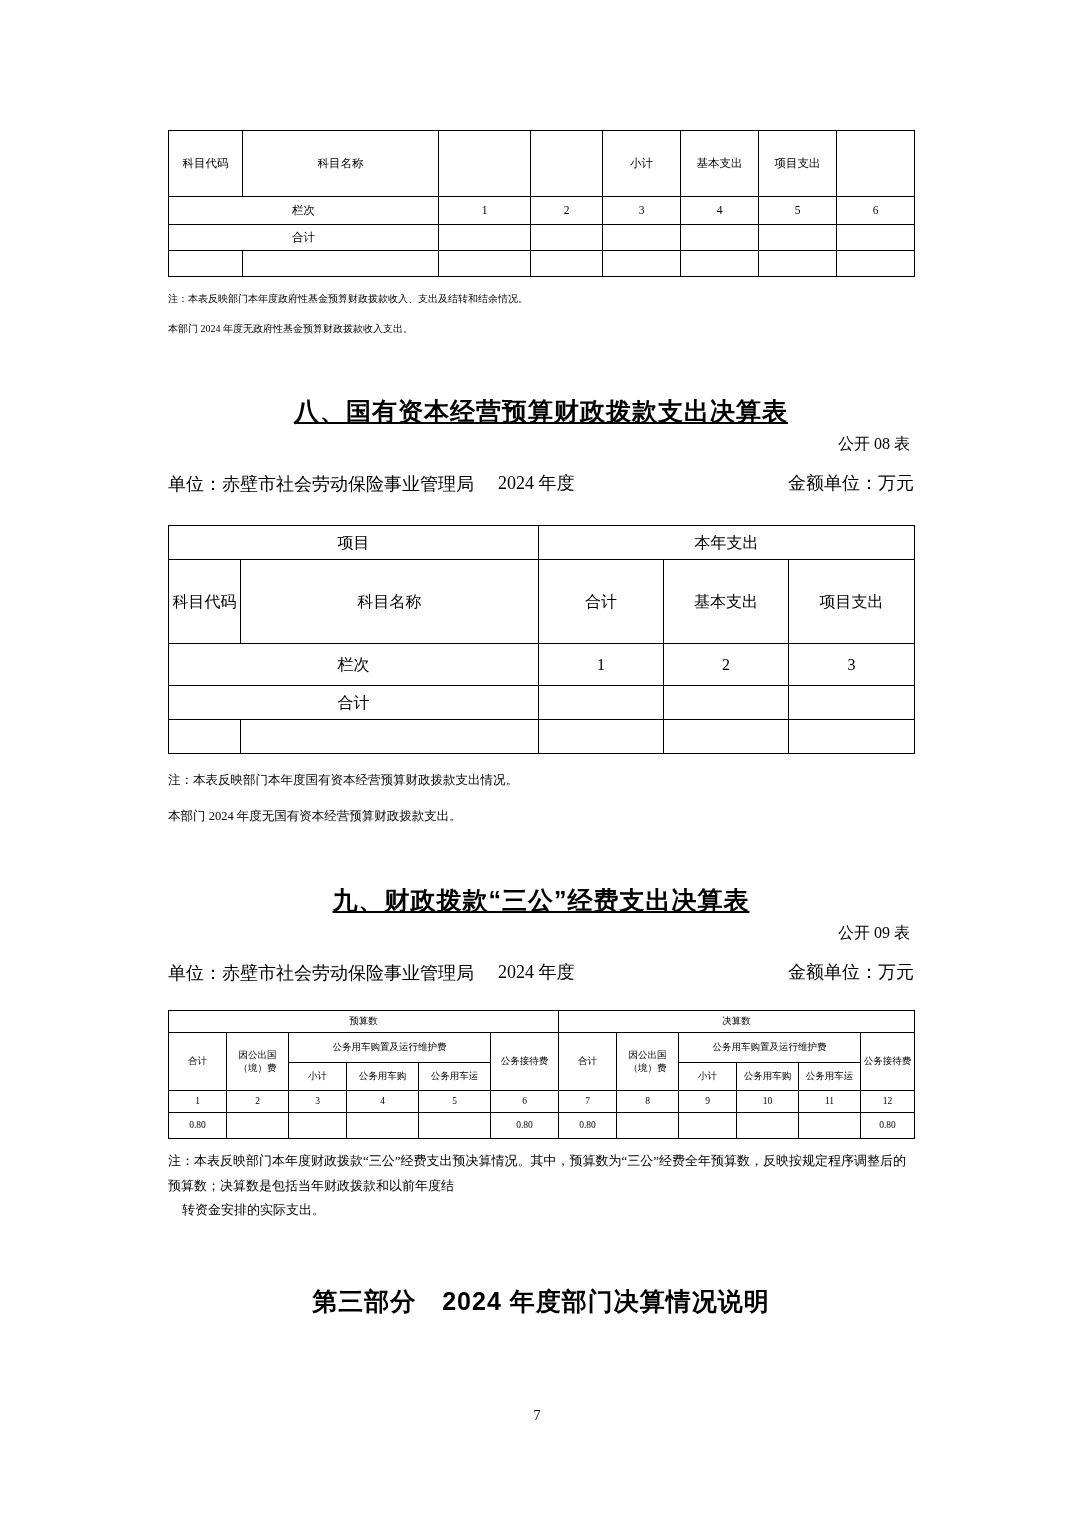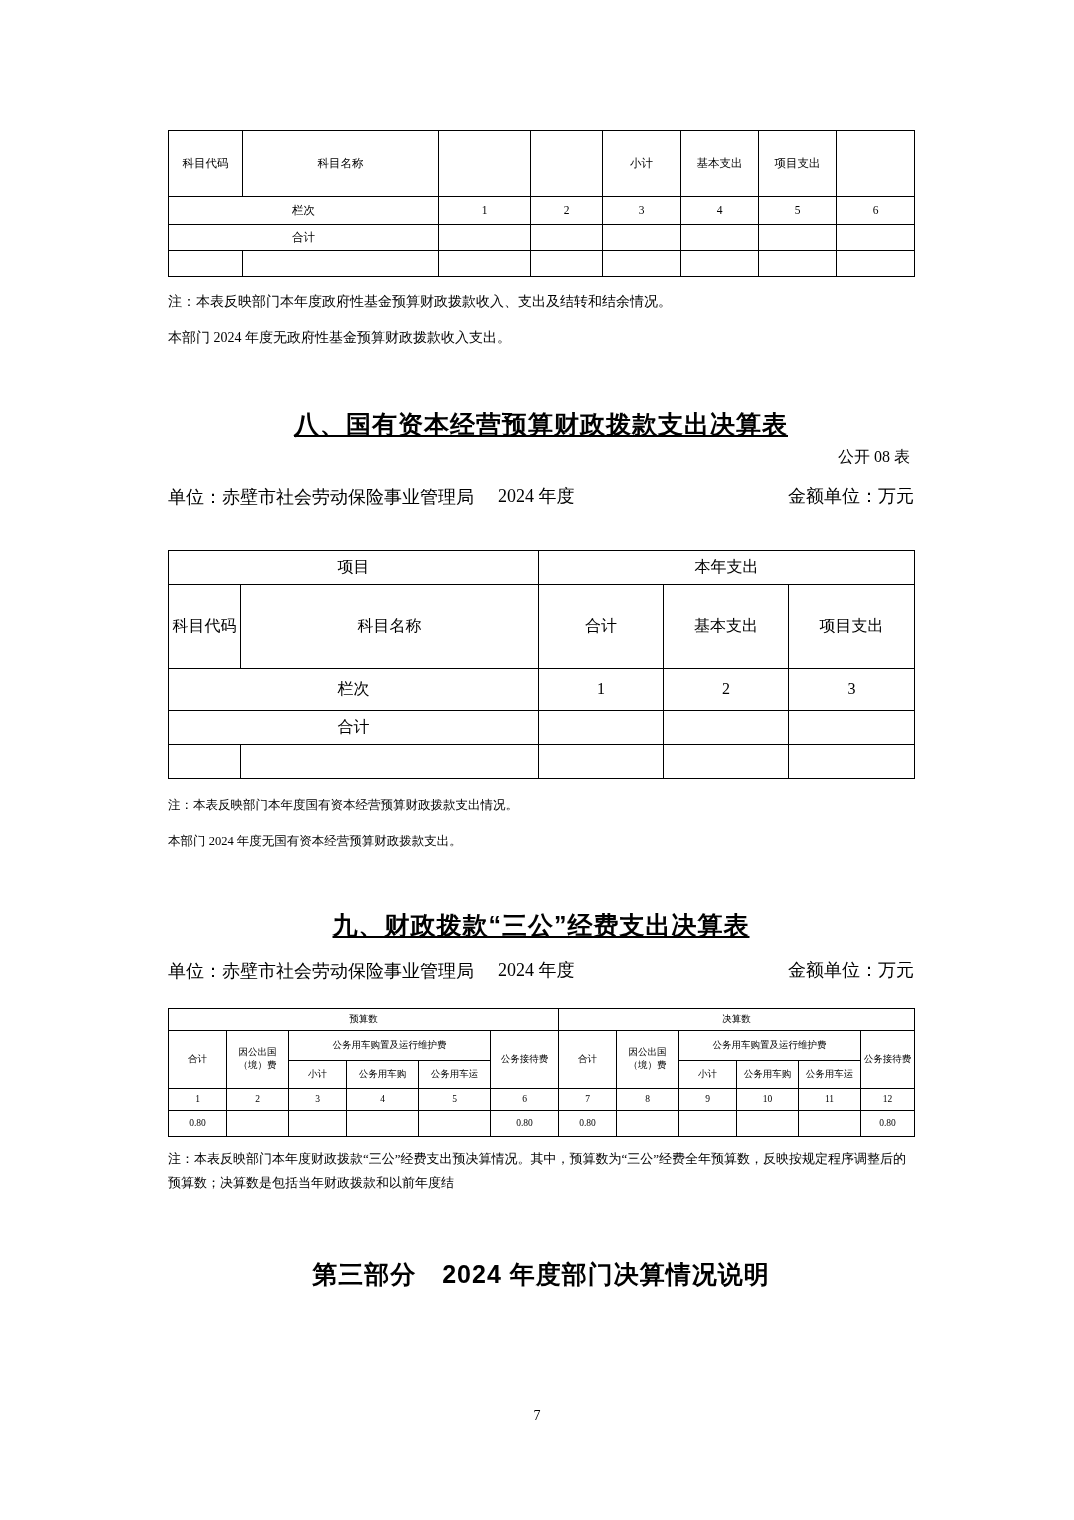"注：本表反映部门本年度政府性基金预算财政拨款收入、支出及结转和结余情况。" .note { font-size: 14px -> 10px }
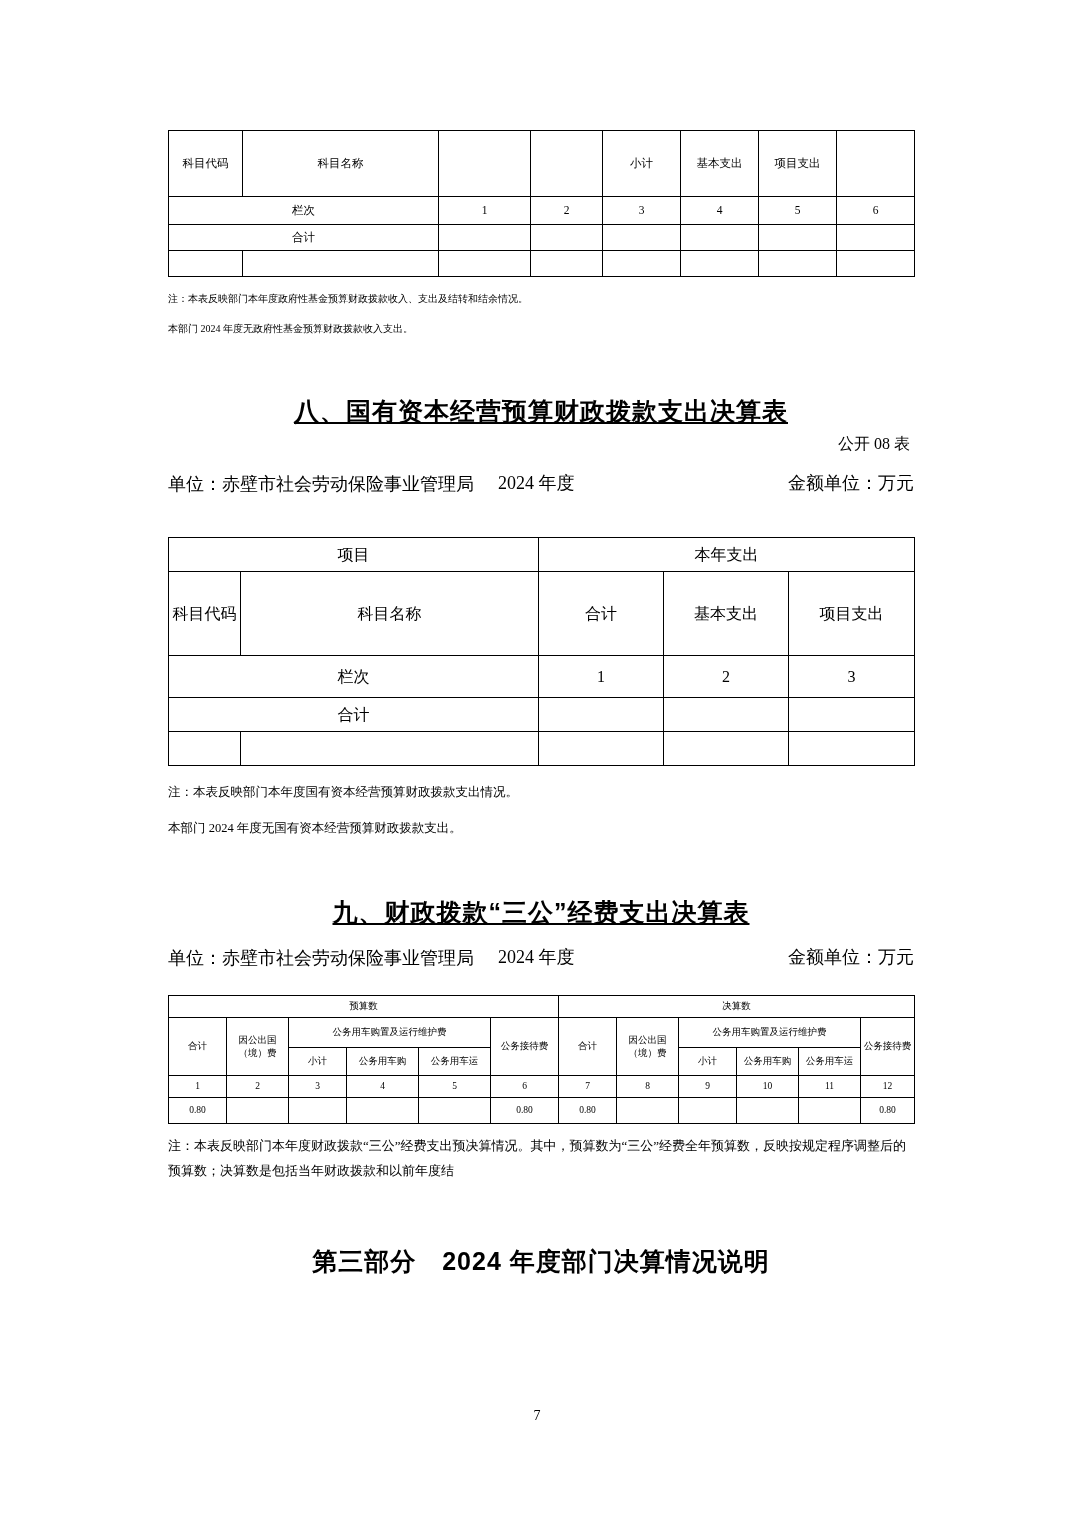"项目" .t2 { margin-top: 20px -> 8px }
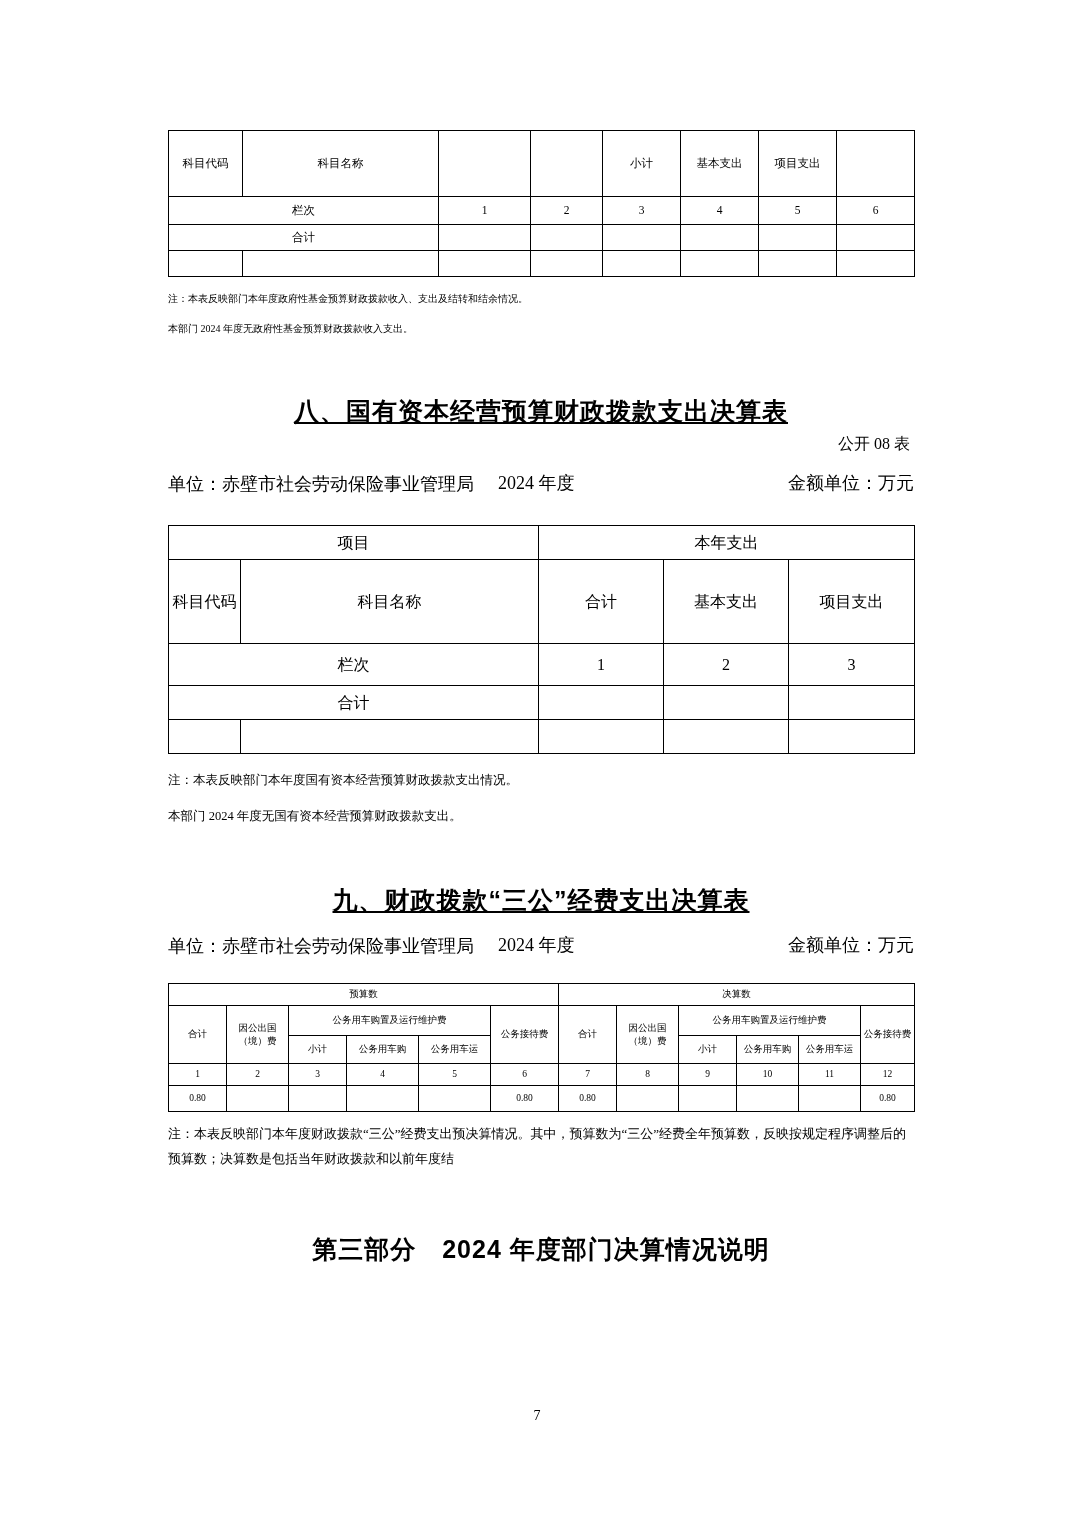"公开 09 表" div.pub-no { html: none -> <div>公开 09 表</div> }
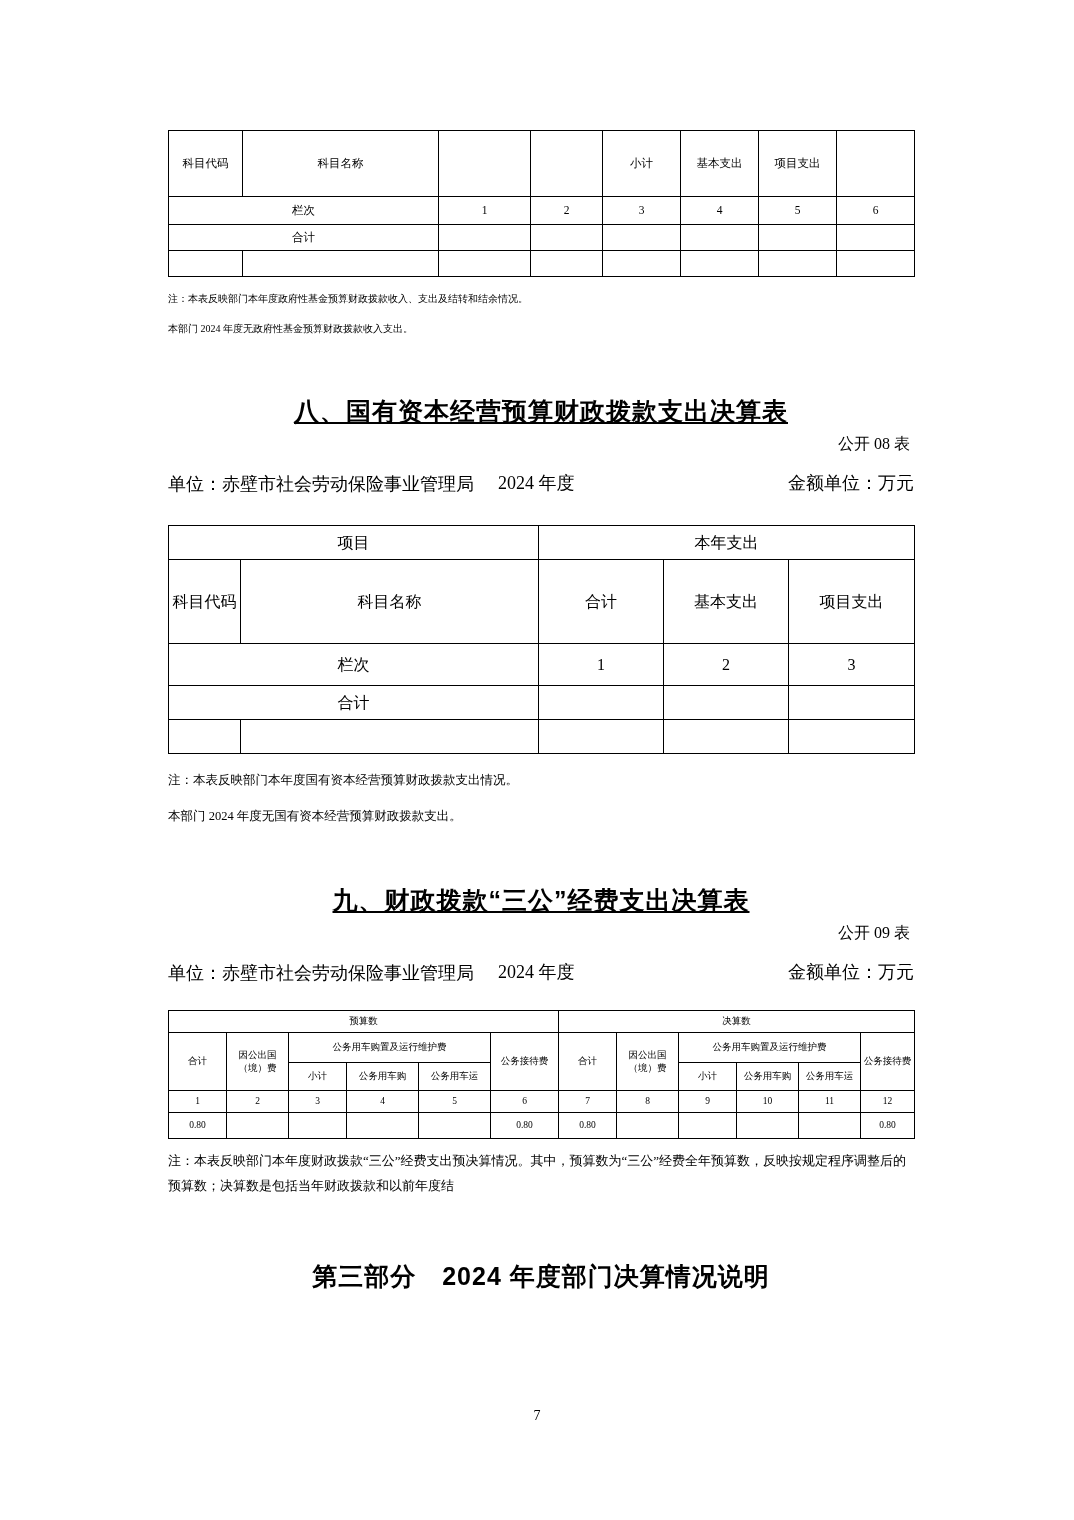"转资金安排的实际支出。" div.l2 { html: none -> <div>转资金安排的实际支出。</div> }
